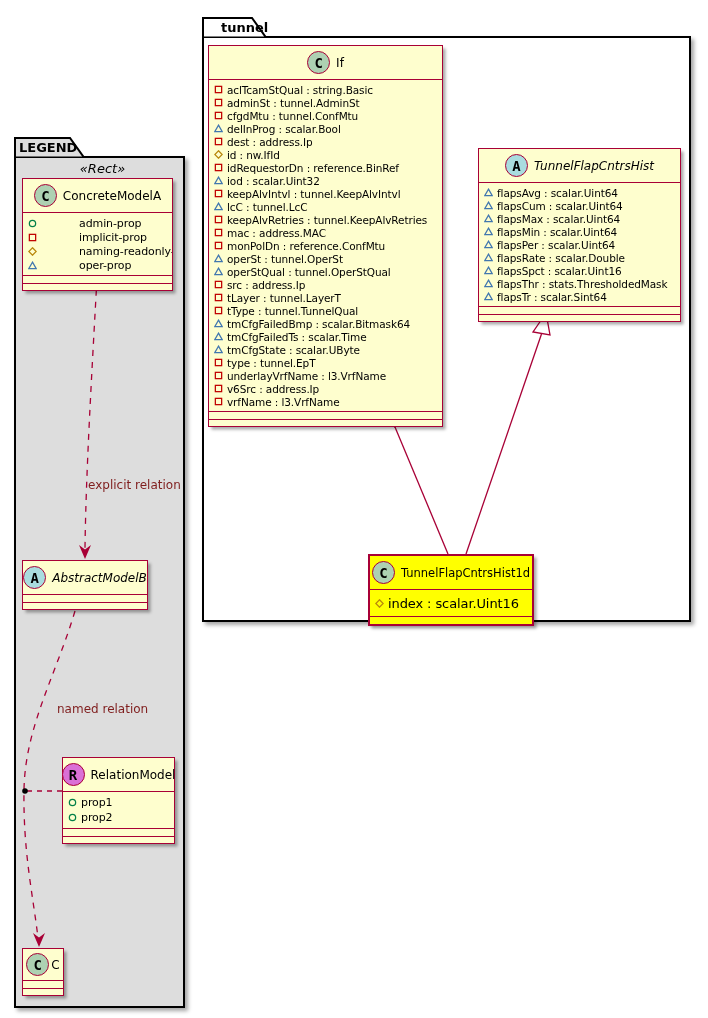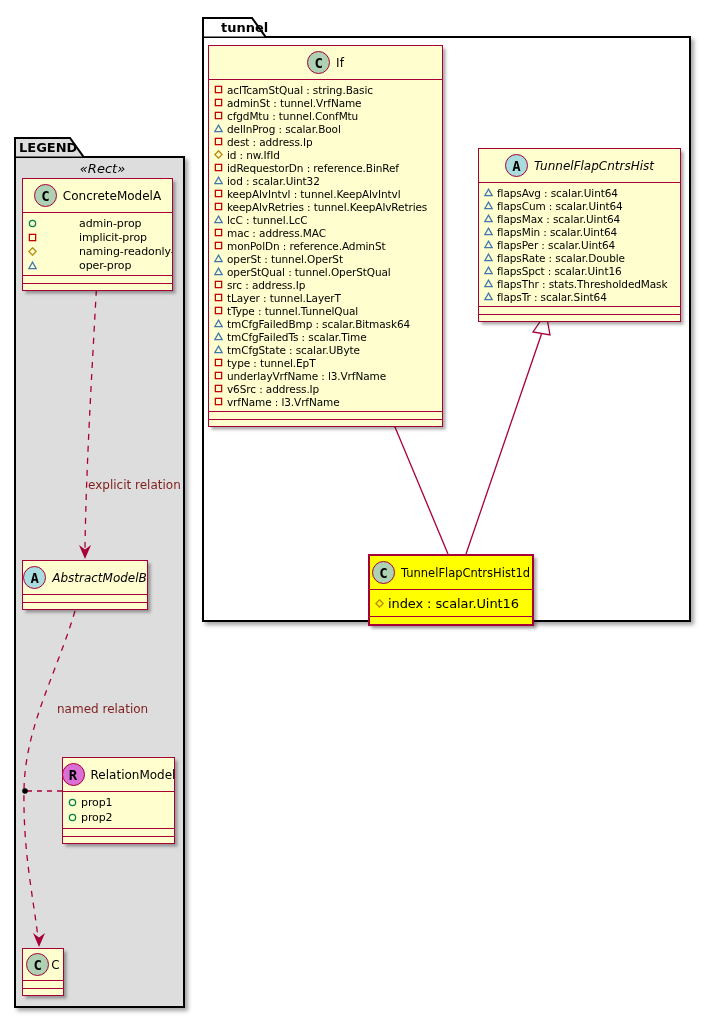"adminSt : tunnel.VrfName" span { text: tunnel.VrfName -> tunnel.AdminSt }
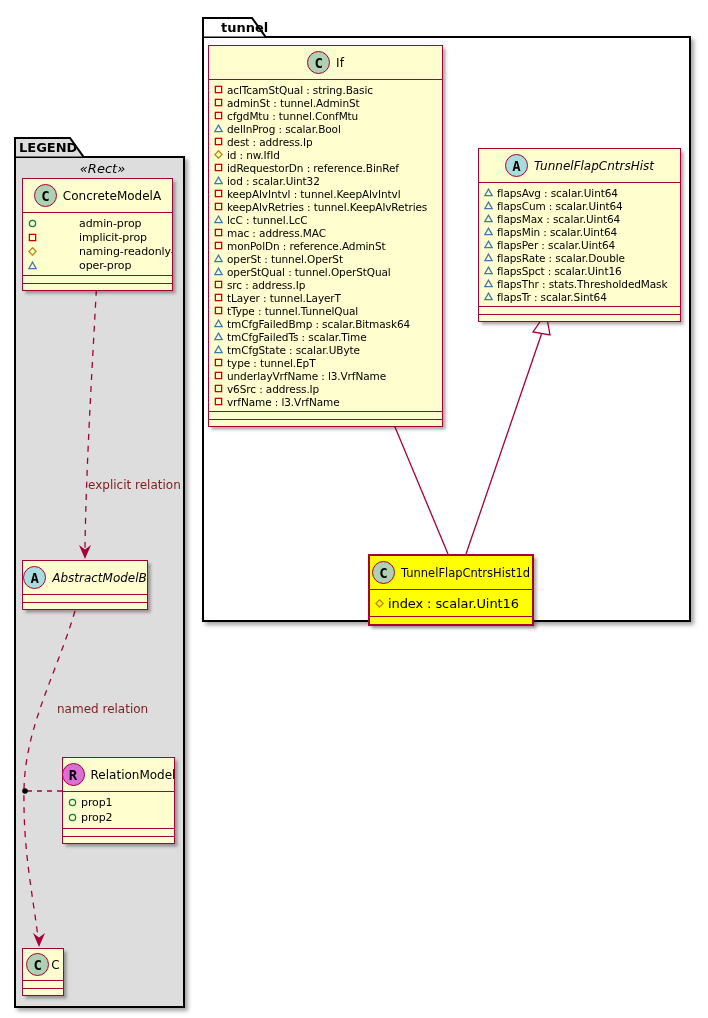"keepAlvRetries : tunnel.KeepAlvRetries" div.attr-row { order: before "lcC : tunnel.LcC" -> after "lcC : tunnel.LcC" }
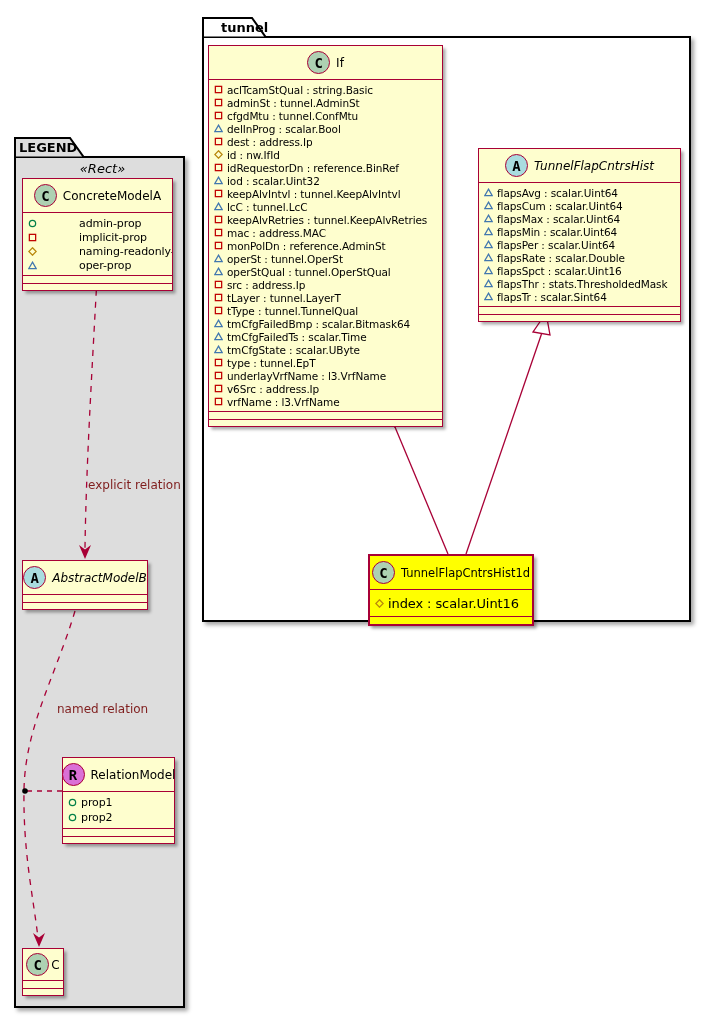"monPolDn : reference.AdminSt" span { text: reference.AdminSt -> reference.ConfMtu }
